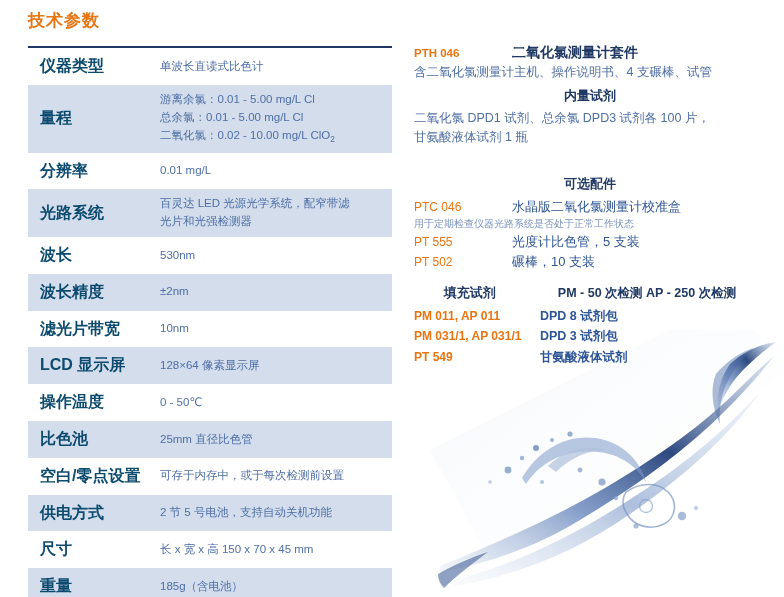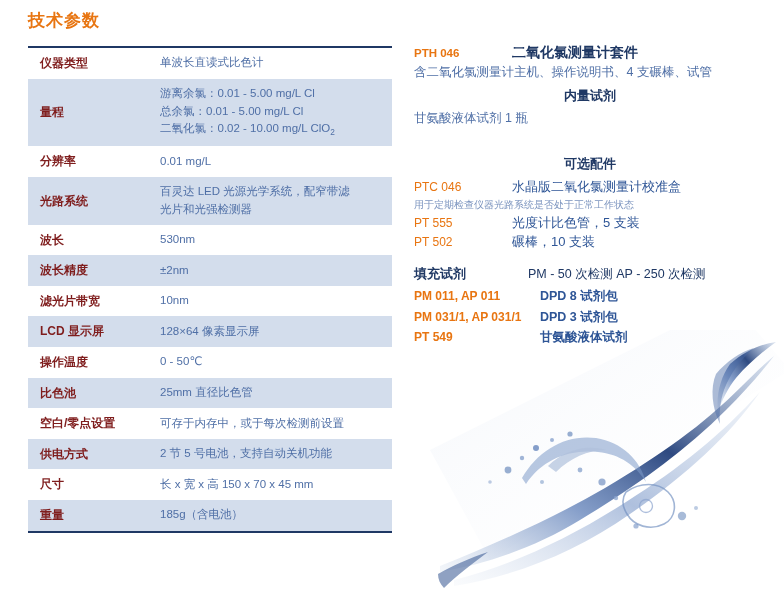"仪器类型" table.spec td.k { color: #7f1d1d -> #0c4a6e; font-size: 12px -> 16px }
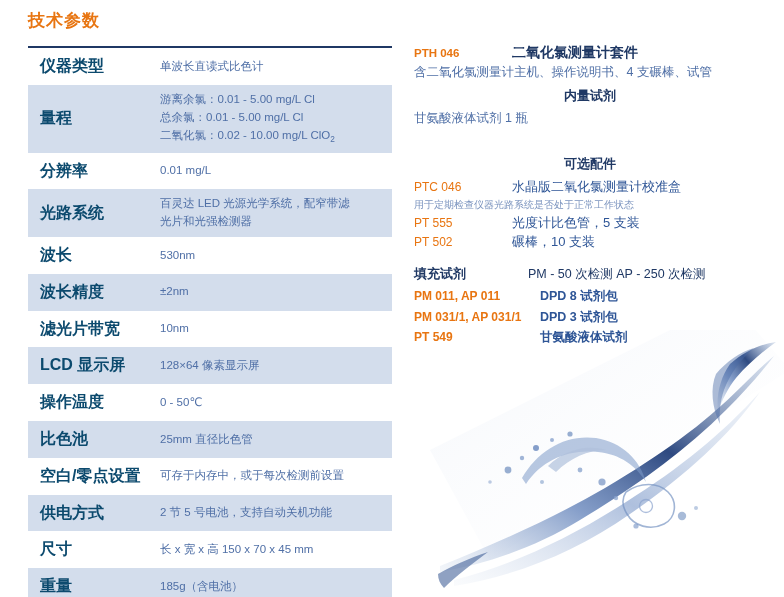"二氧化氯 DPD1 试剂、总余氯 DPD3 试剂各" span.ln { html: none -> <span>二氧化氯 DPD1 试剂、总余氯 DPD3 试剂各 100 片，</span> }
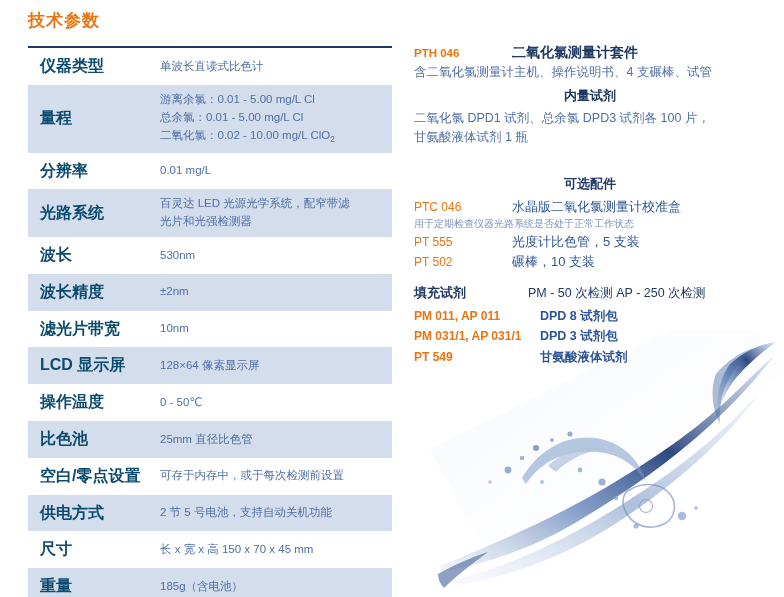"填充试剂" .fill-head { justify-content: none -> center }
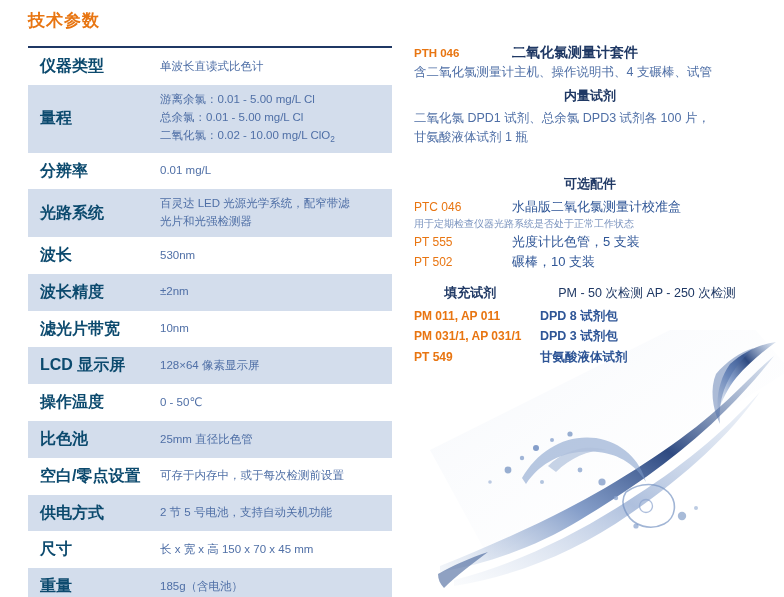"PM - 50 次检测 AP" .fill-head .val { font-weight: normal -> bold }
